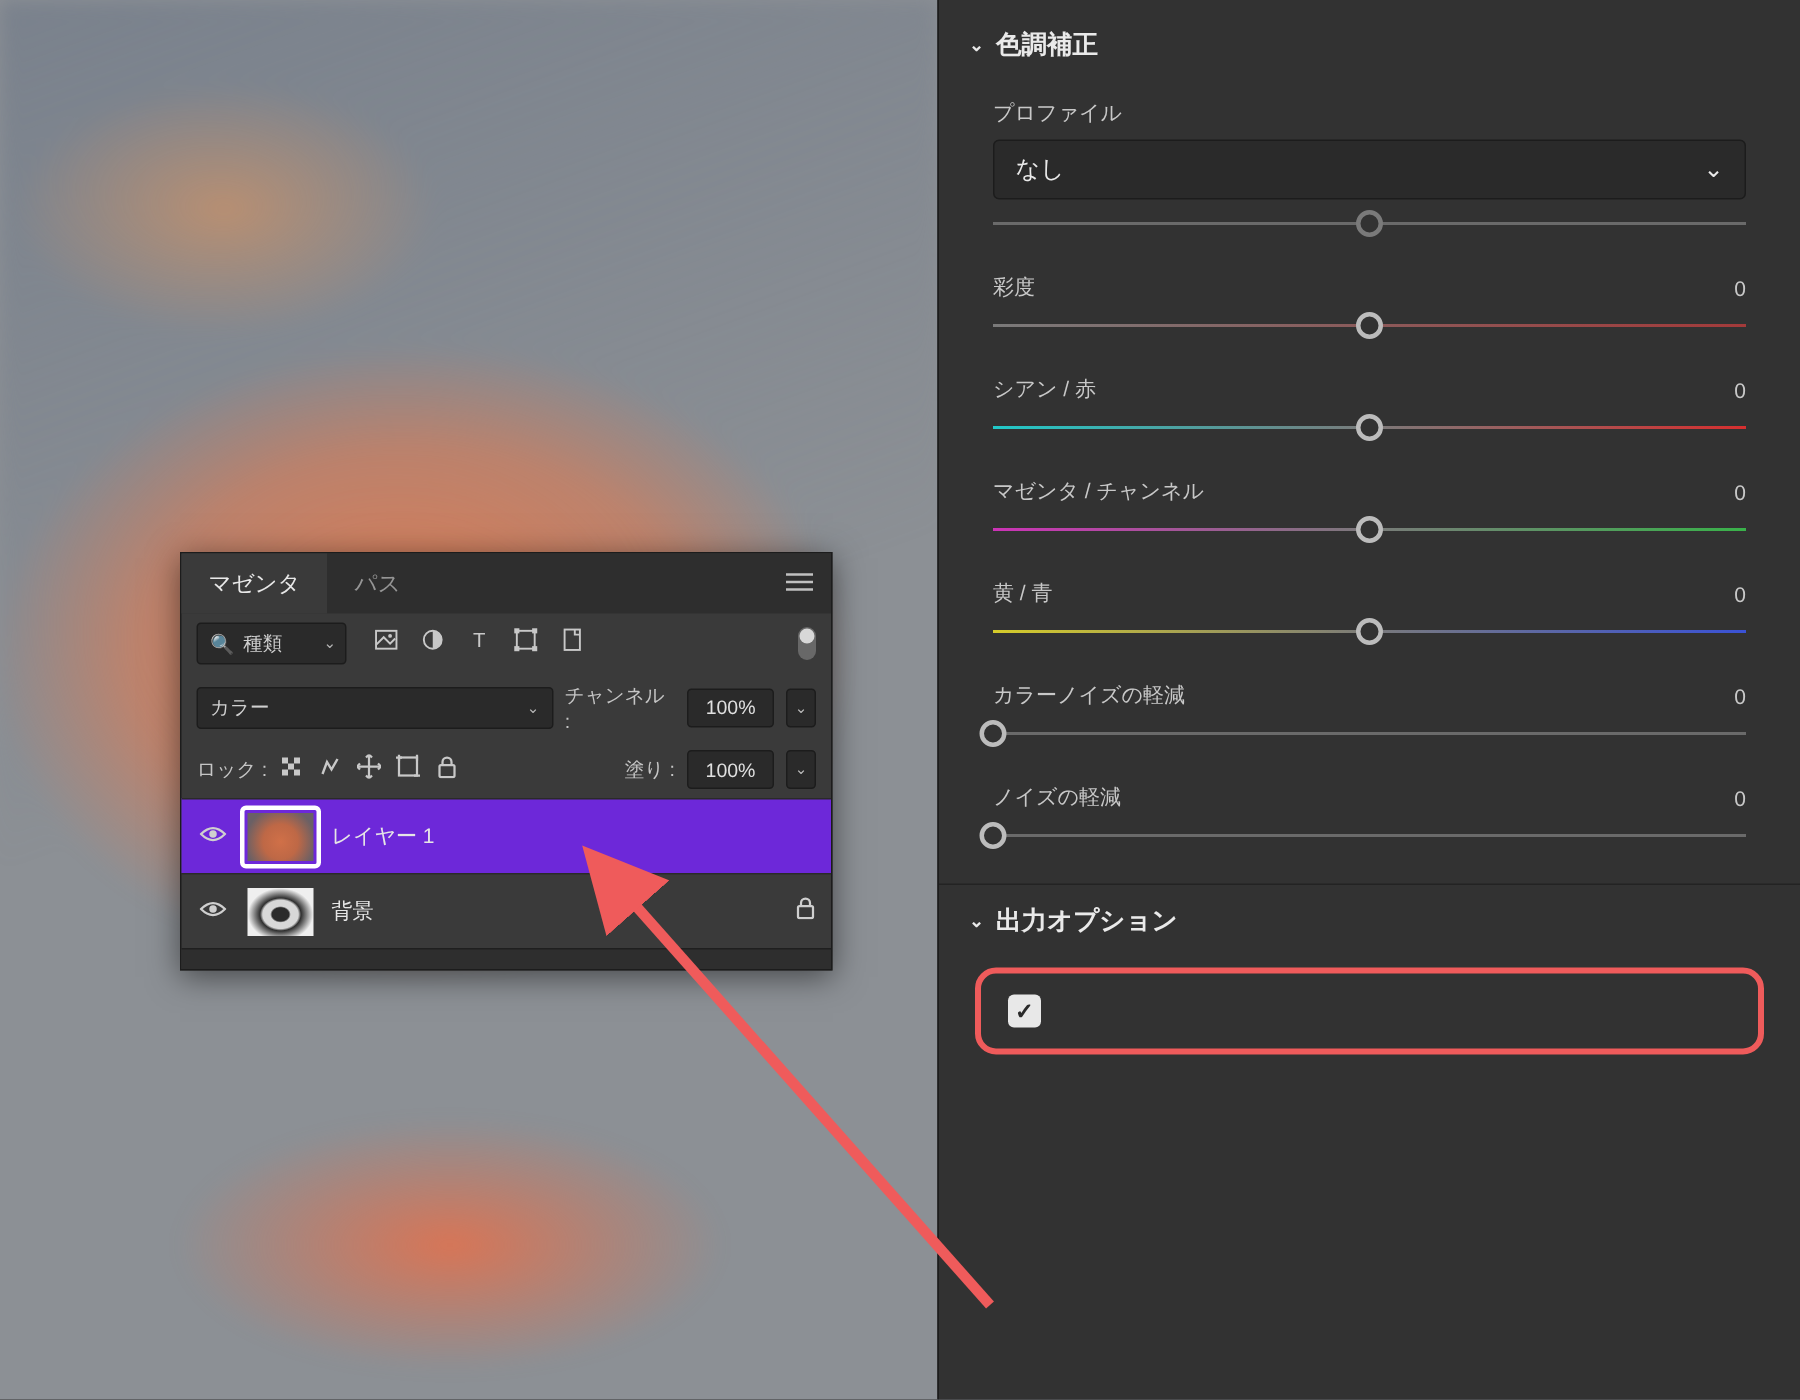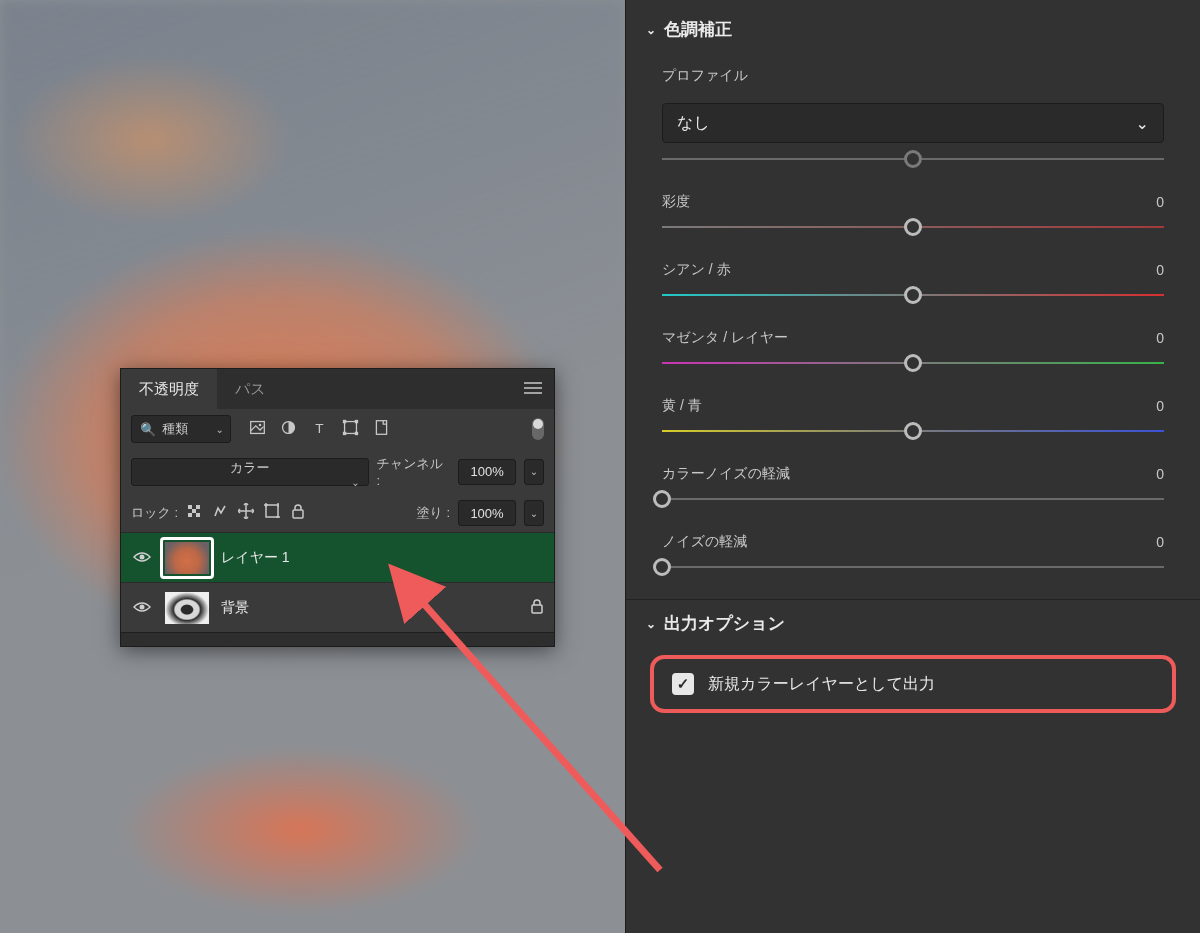"プロファイル" .field-label { margin-bottom: 18px -> 8px }
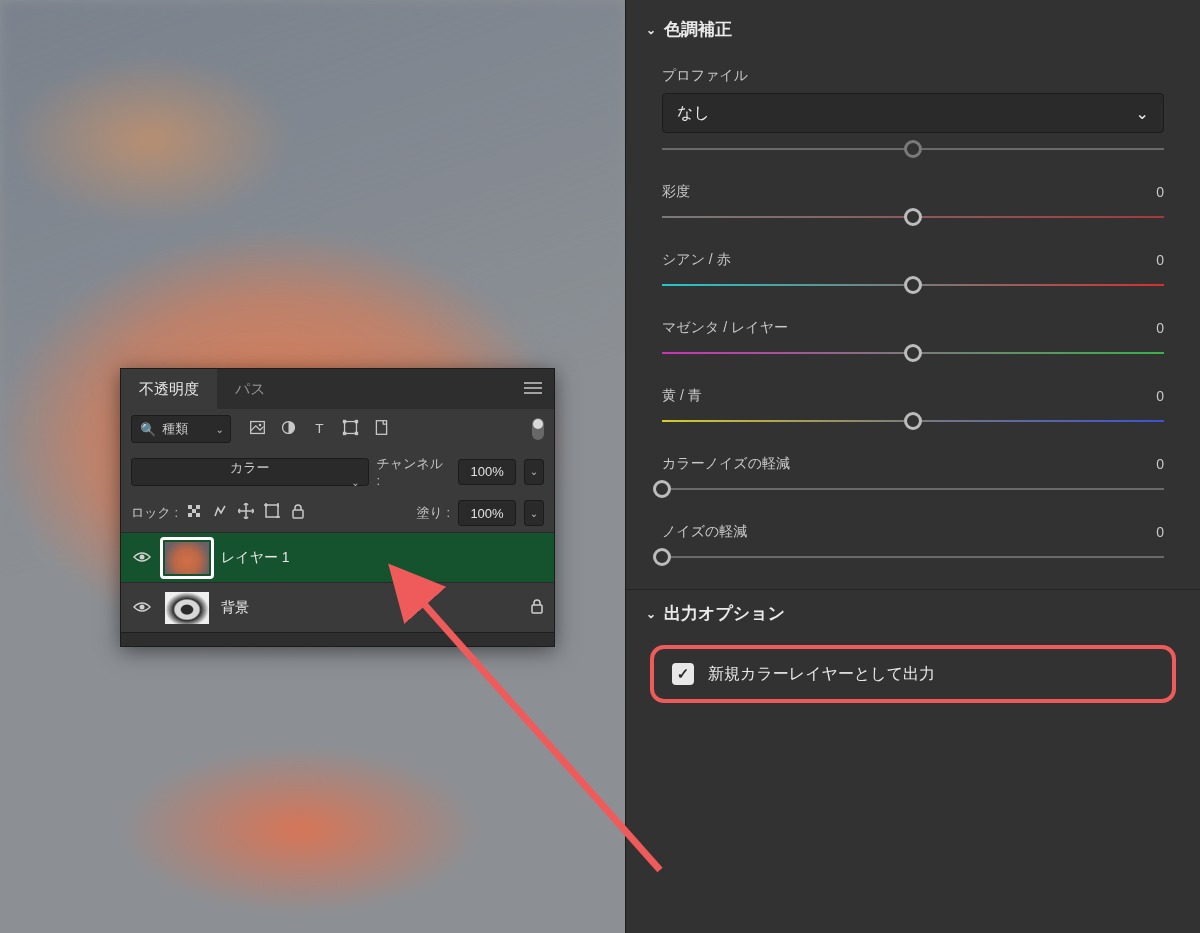"マゼンタ / レイヤー" span { text: レイヤー -> チャンネル }
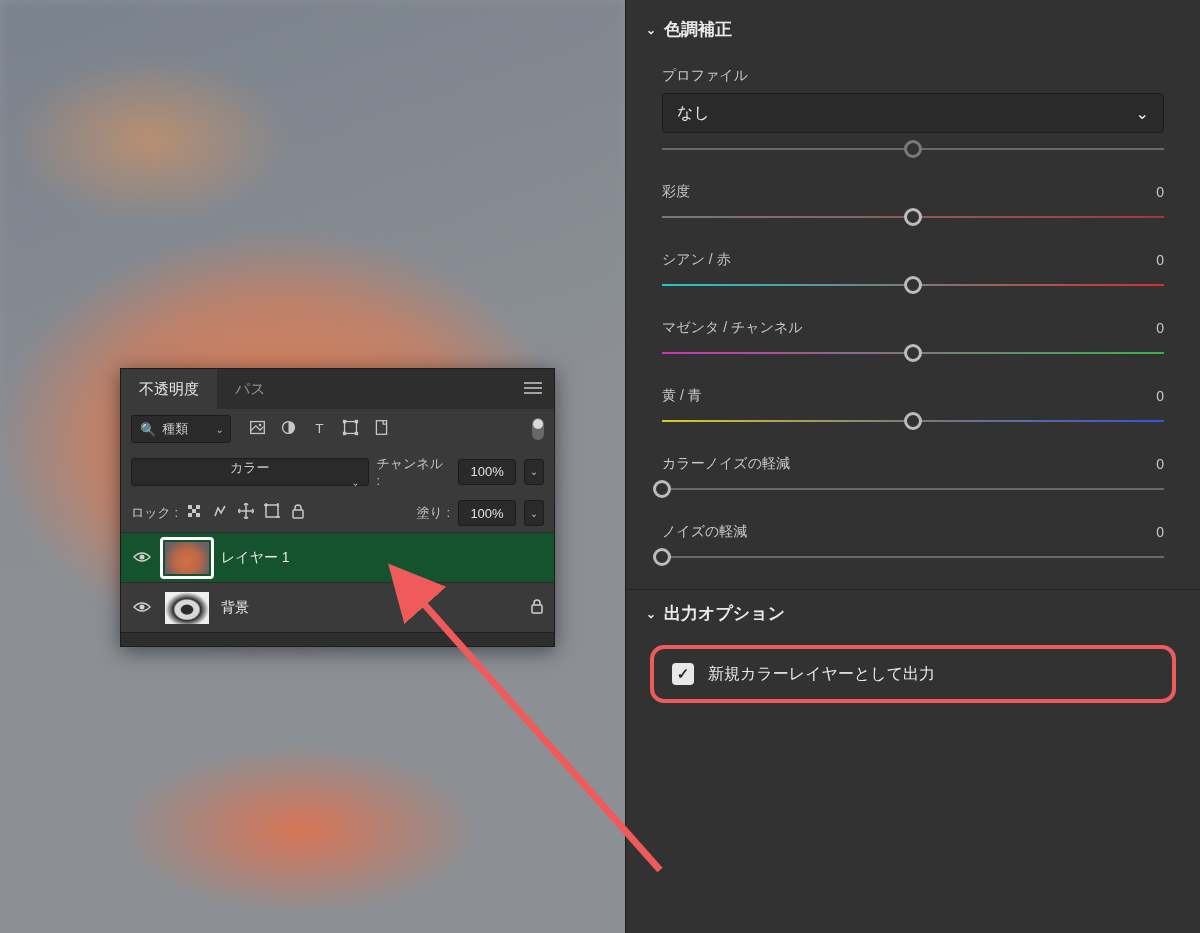"不透明度" div.tab { text: 不透明度 -> マゼンタ }
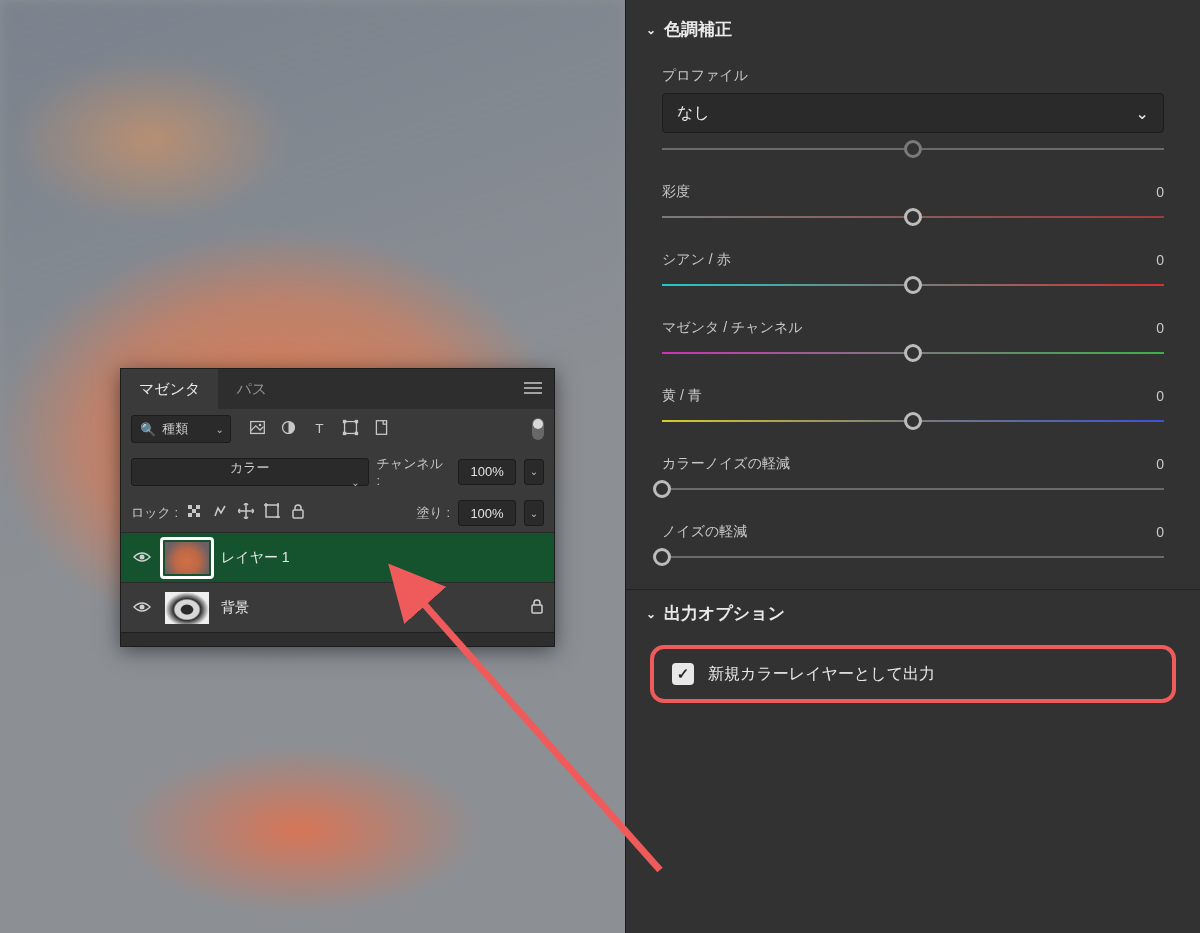"カラー" .blend-select { flex-direction: column -> none }
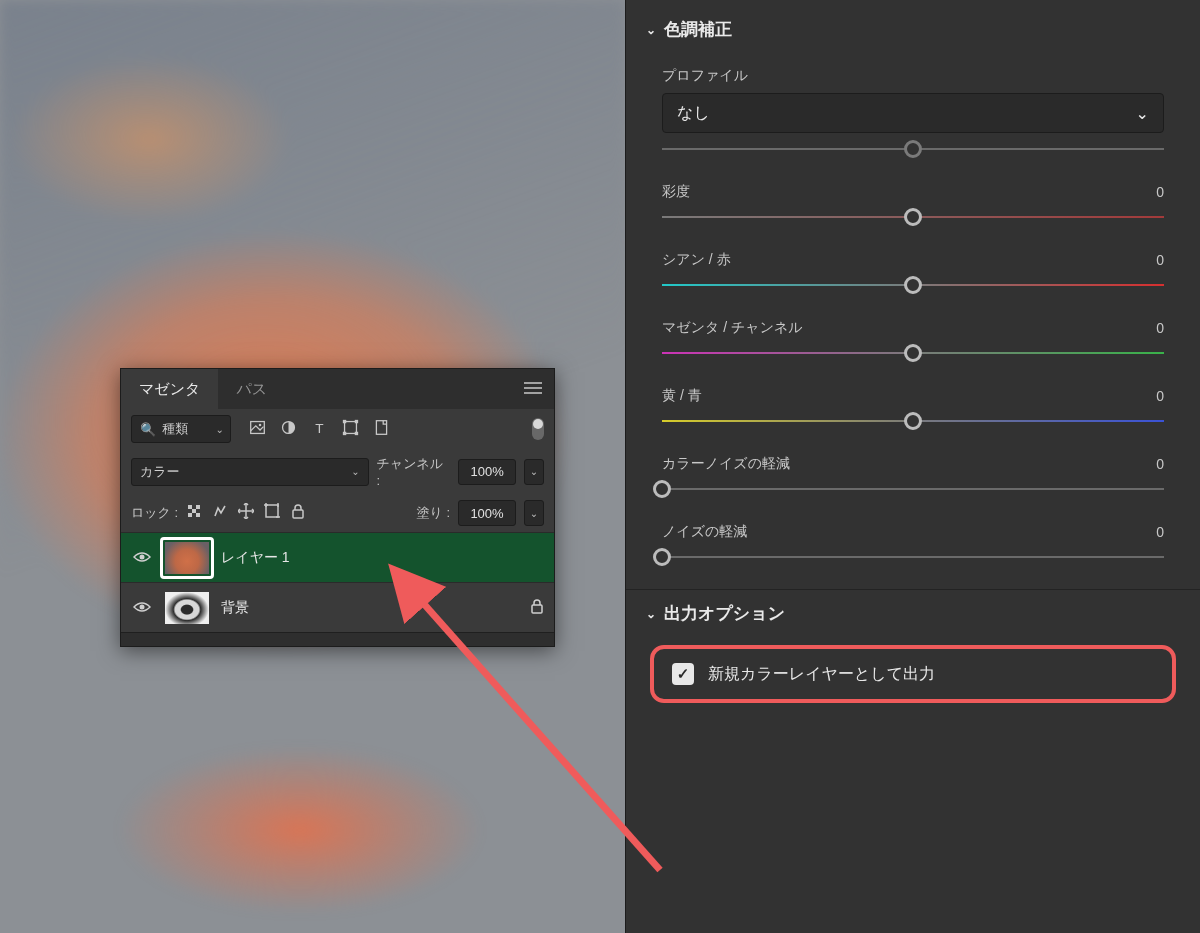"レイヤー 1" .layer-item.selected { background: #14532d -> #6d28d9 }
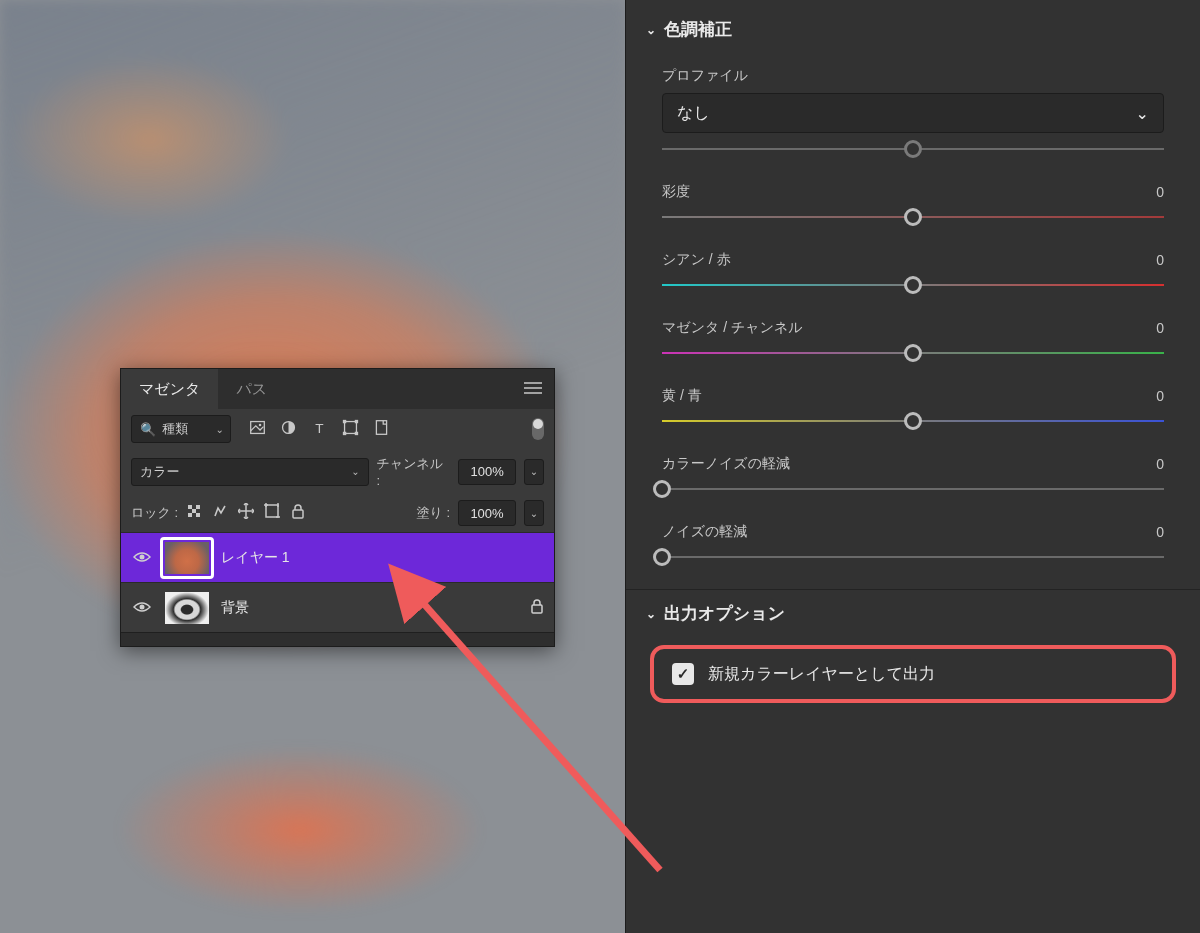"新規カラーレイヤーとして出力" span.chk-label { html: <span>新規カラーレイヤーとして出力</span> -> none }
